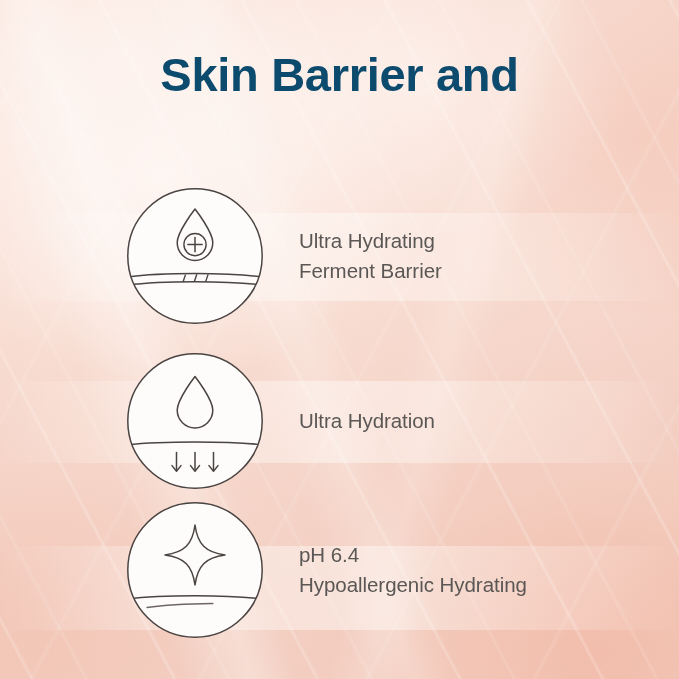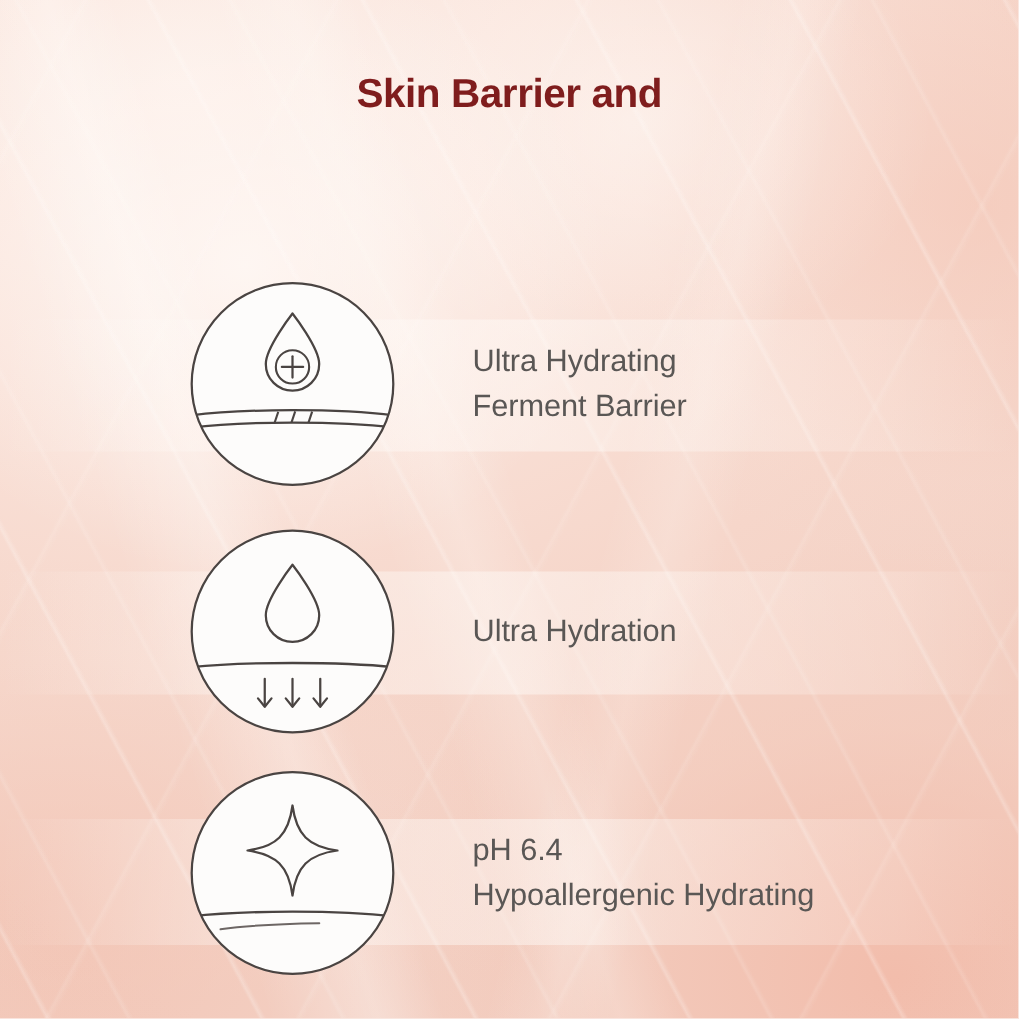"Skin Barrier and" .title-block { color: #7f1d1d -> #0c4a6e; font-size: 27px -> 47px }
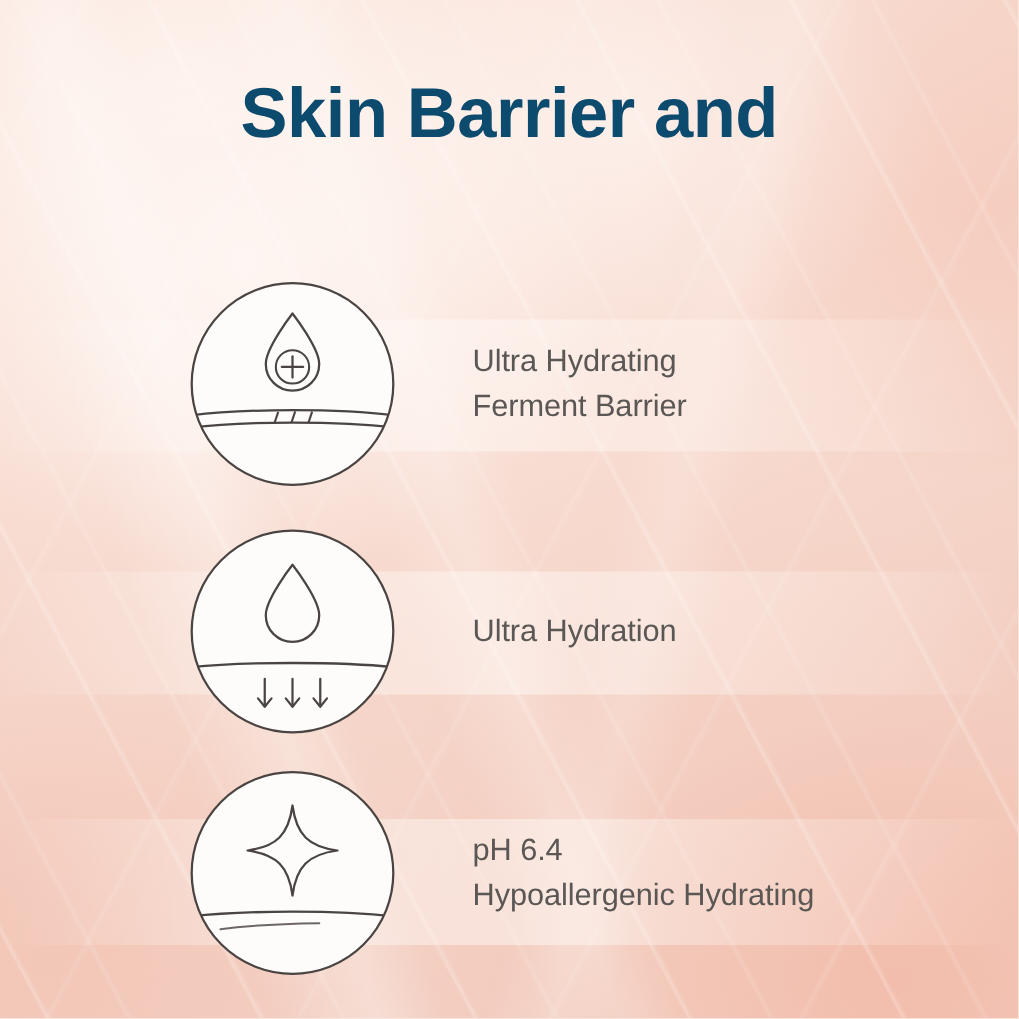"Ultra Hydrating" .feature-text .tline { margin-left: 16px -> none }
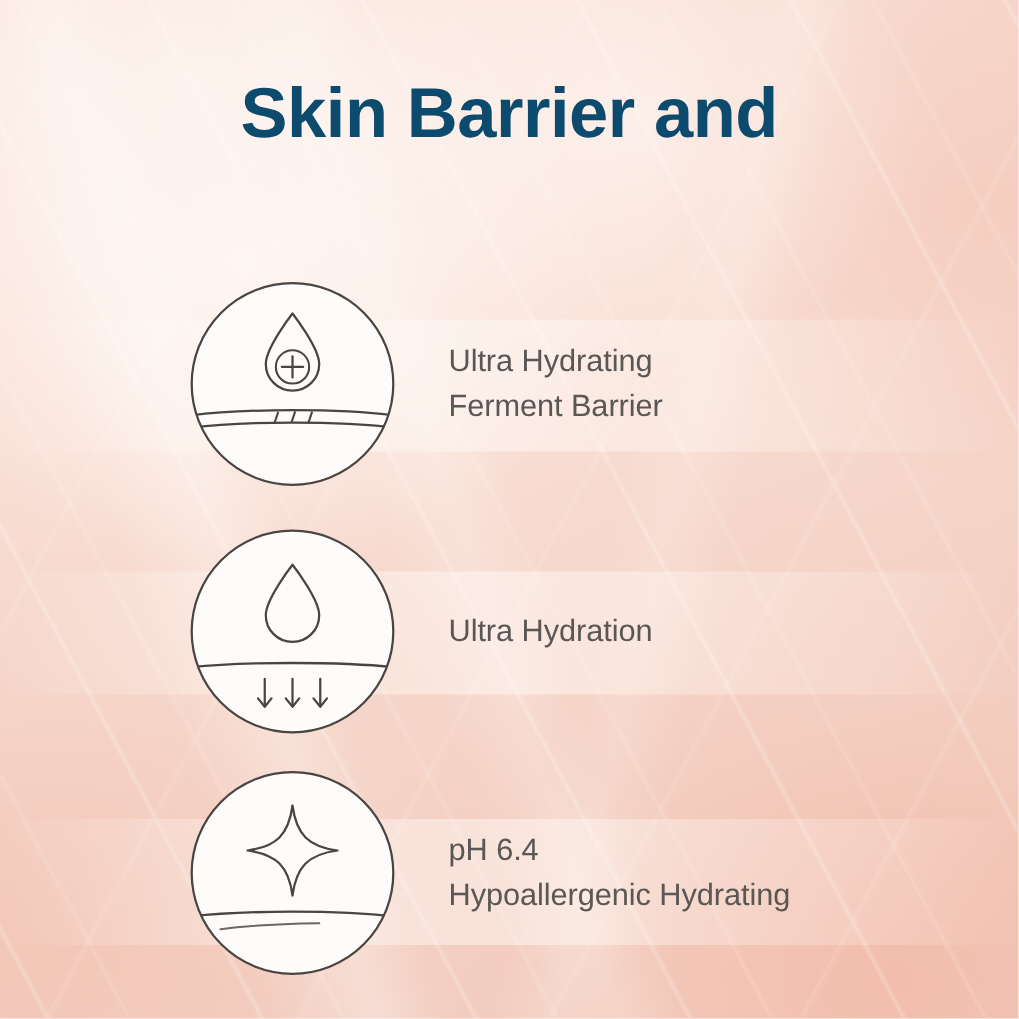"pH 6.4" div.feature-row { top: 512px -> 500px }
